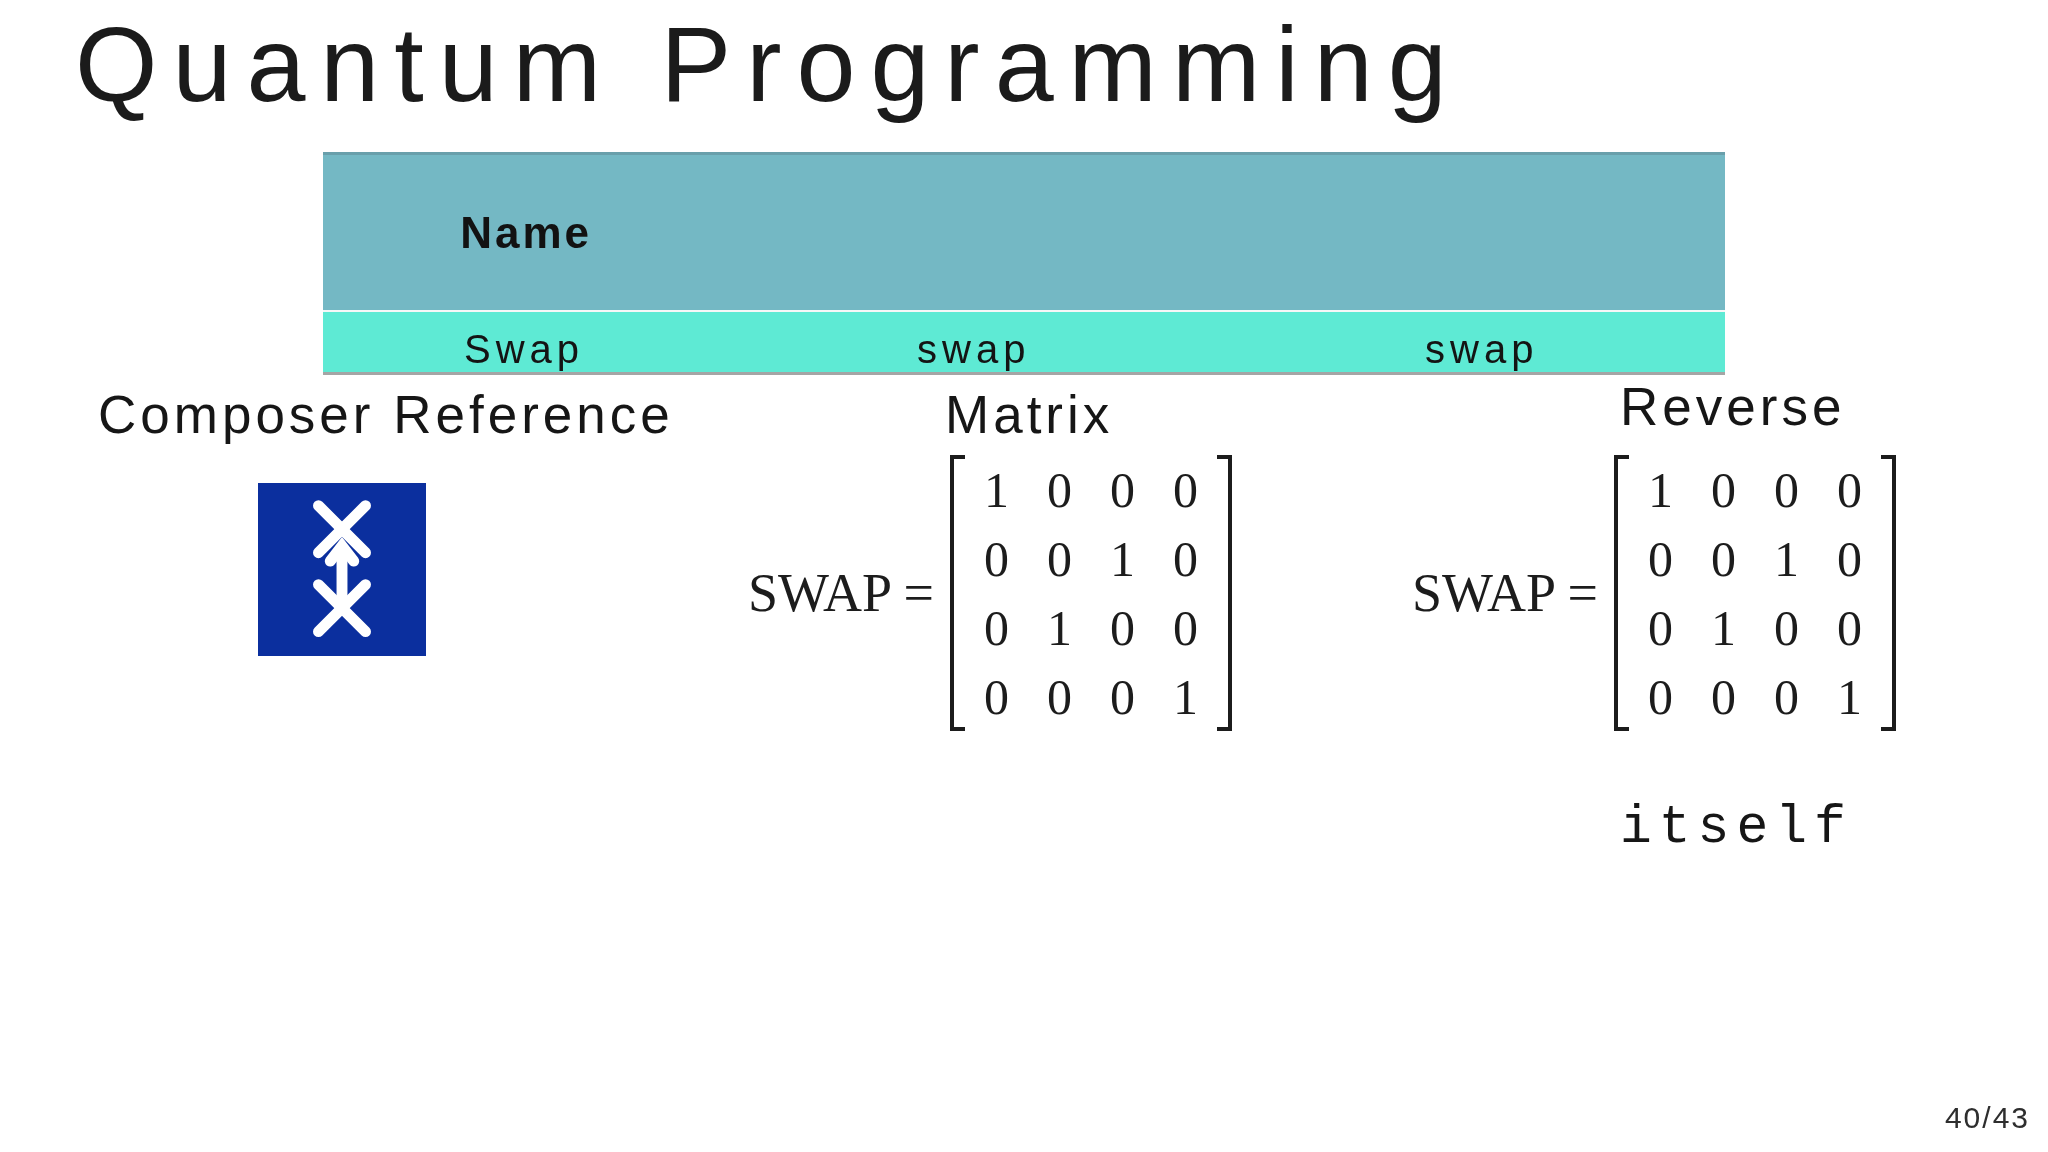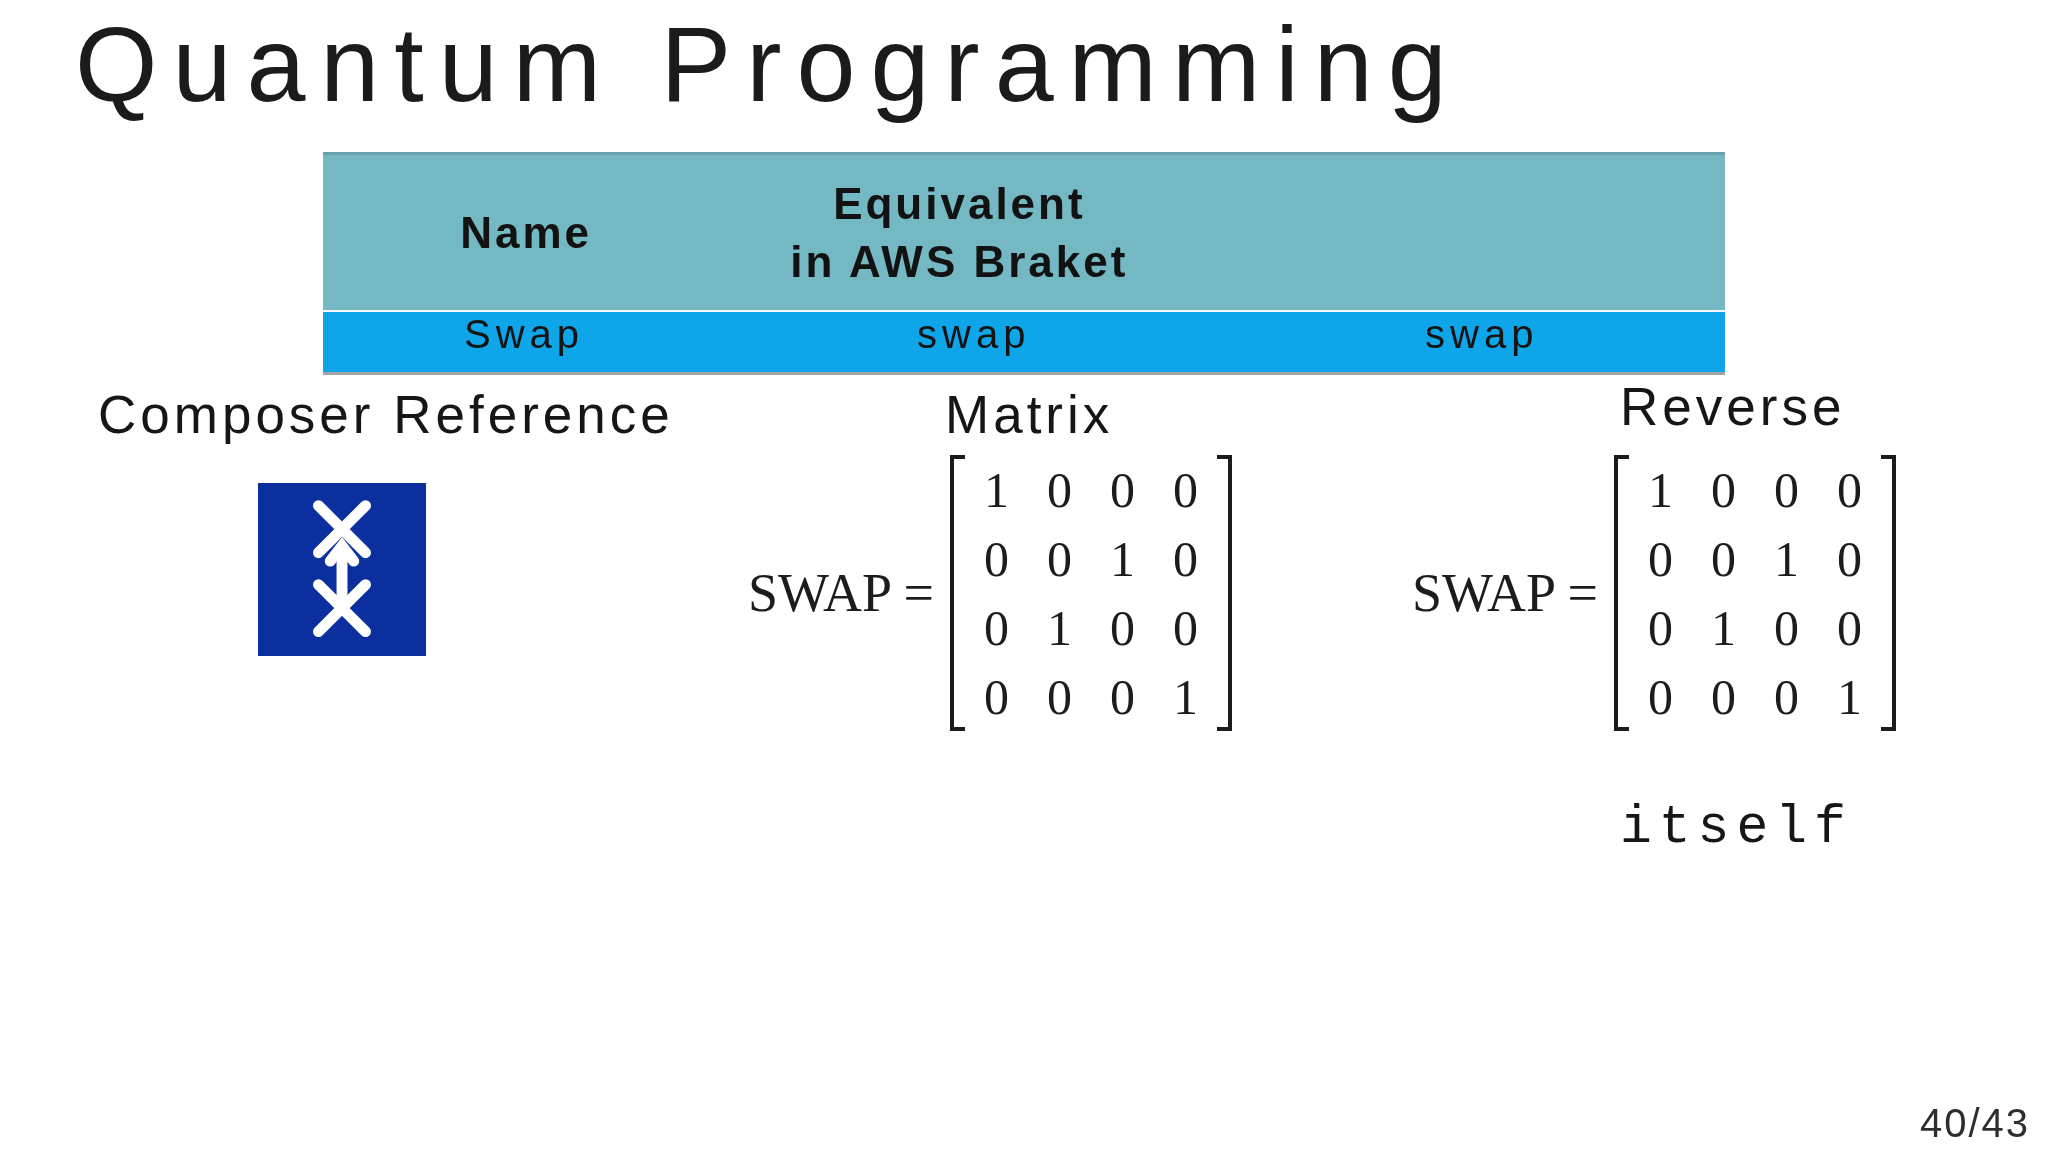"Equivalent" div.th { html: <div>Equivalent in AWS Braket</div> -> none }
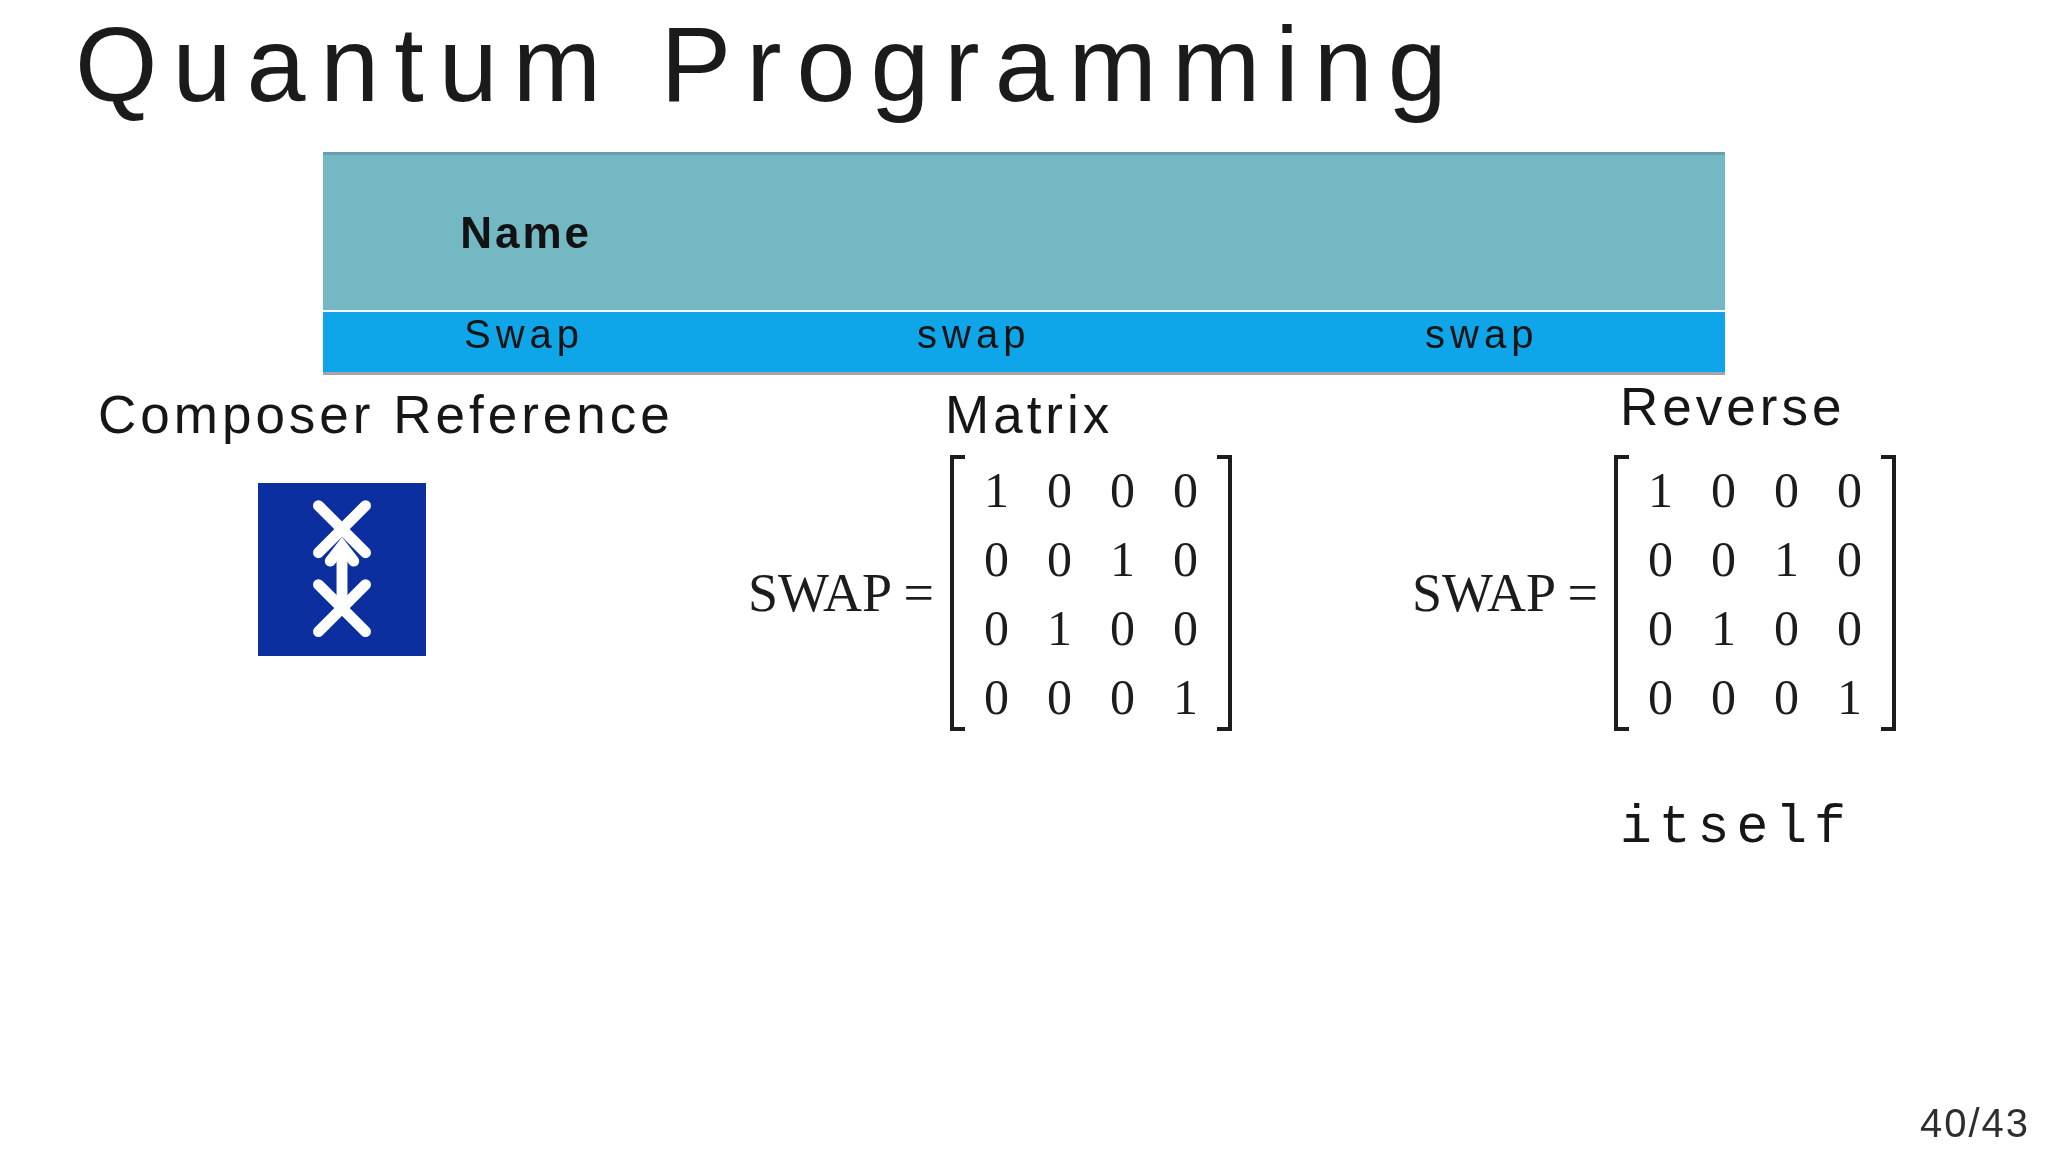"Swap" .trow { align-items: flex-start -> flex-end; background: #0ea5e9 -> #5eead4 }
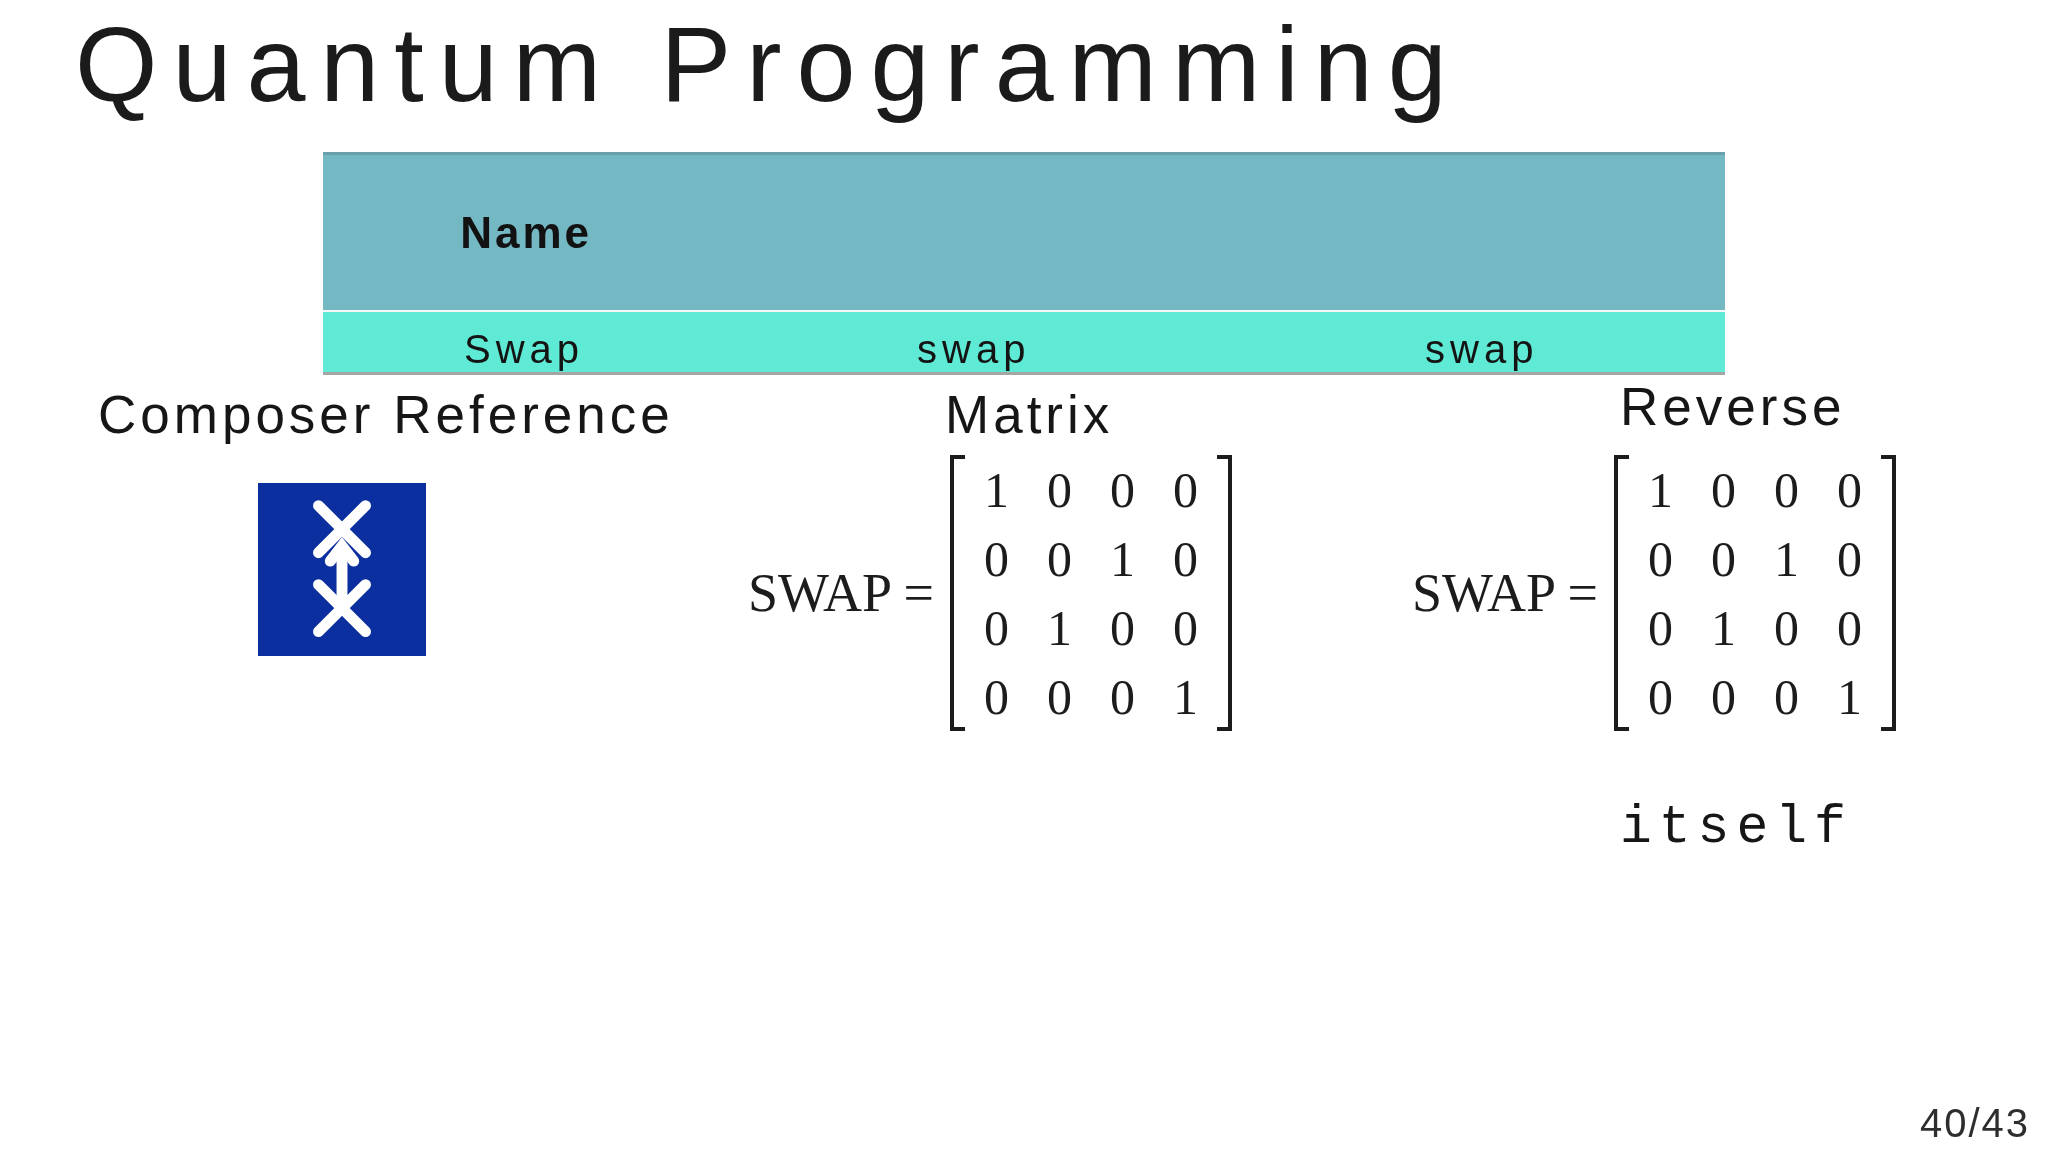"40/43" .page-number { font-size: 40px -> 30px }
